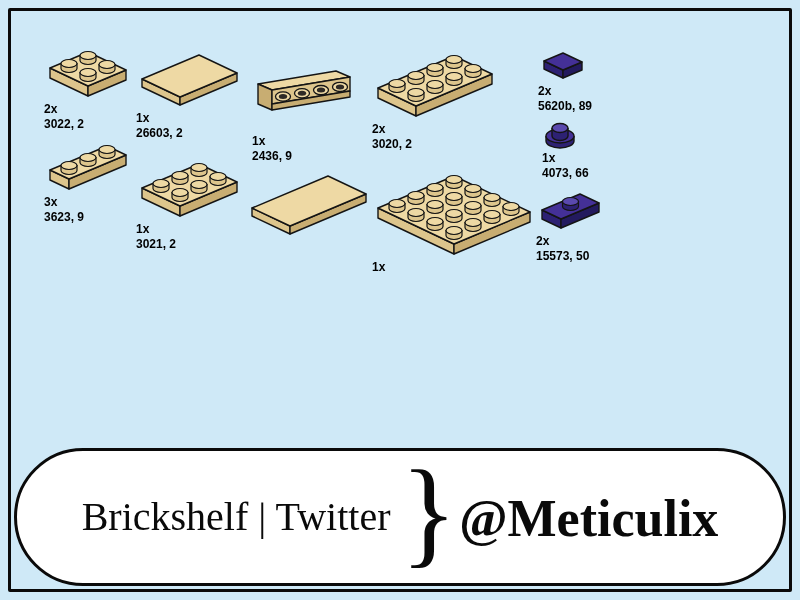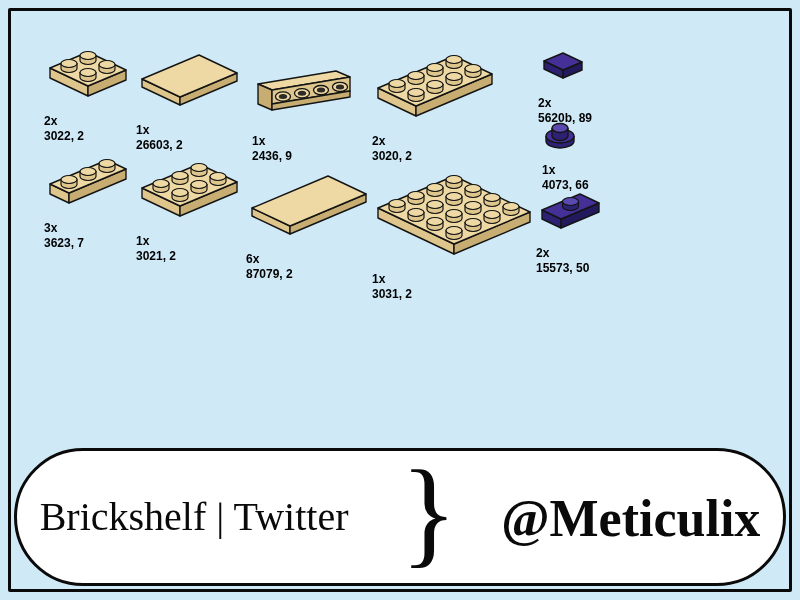"2x" .lbl { margin-top: 12px -> 0 }
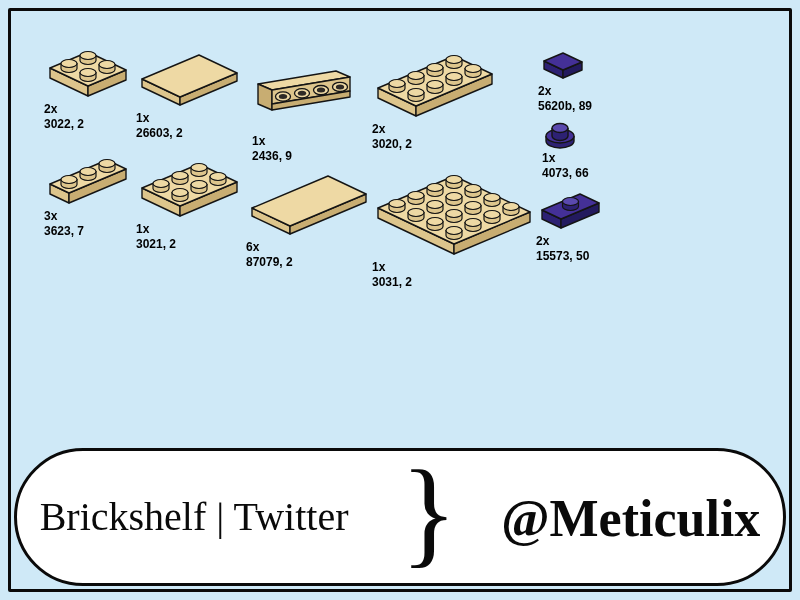"3x" div.part { top: 154px -> 140px }
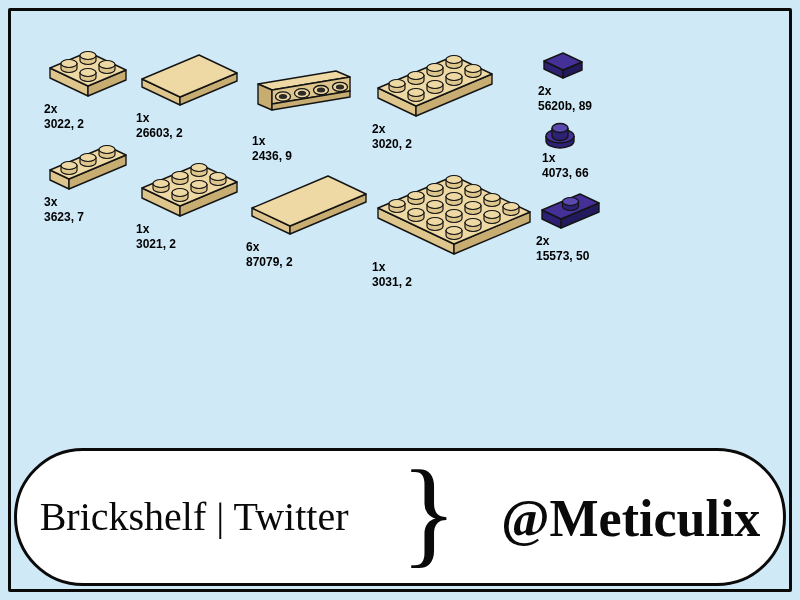"3623, 7" div { text: 7 -> 9 }
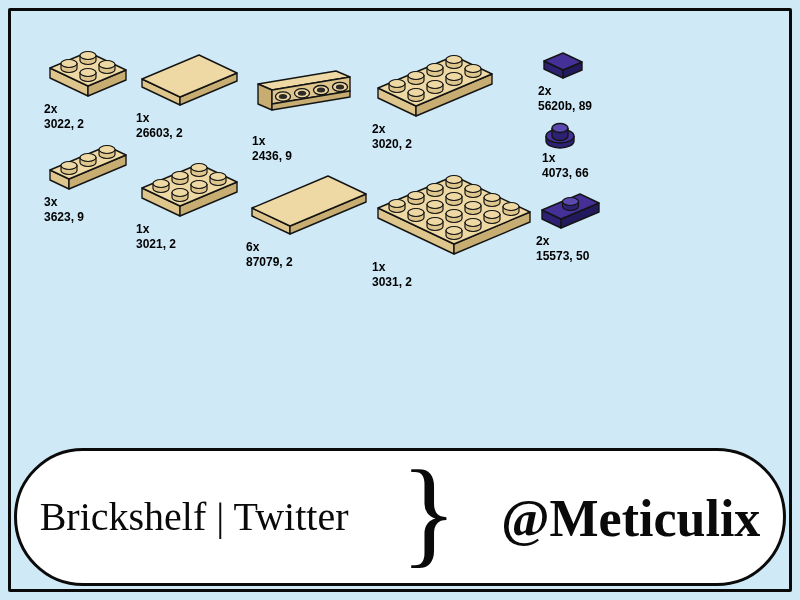"6x" div.lbl { html: <div> <div>6x</div> <div>87079, 2</div> </div> -> none }
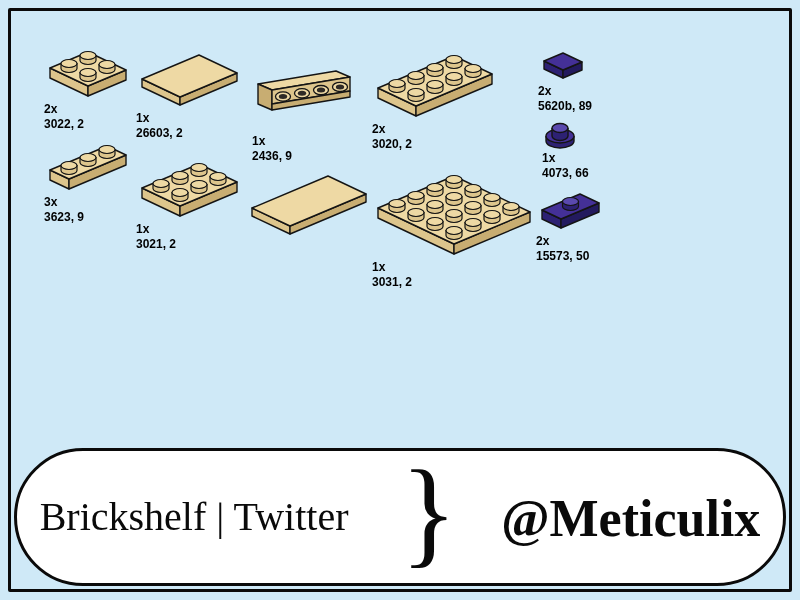"3031, 2" div { html: <div>3031, 2</div> -> none }
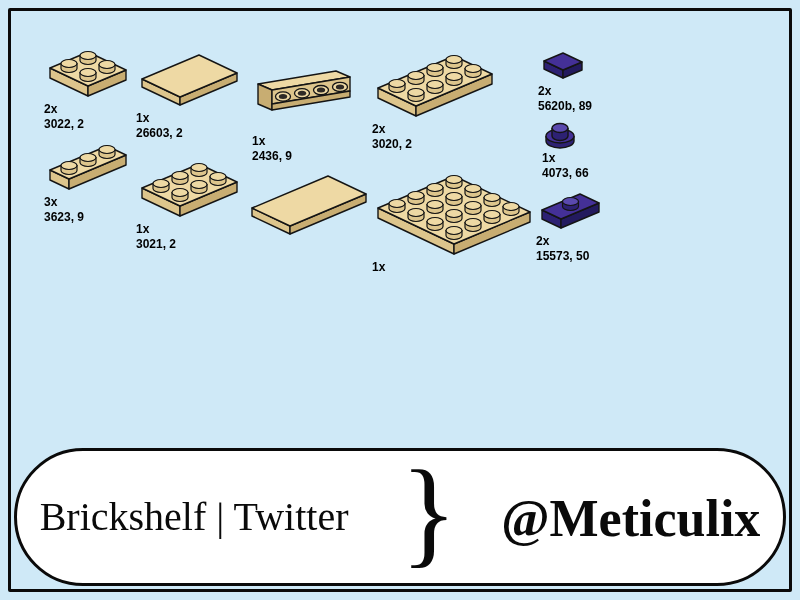"Brickshelf | Twitter" .banner { gap: 42px -> none }
